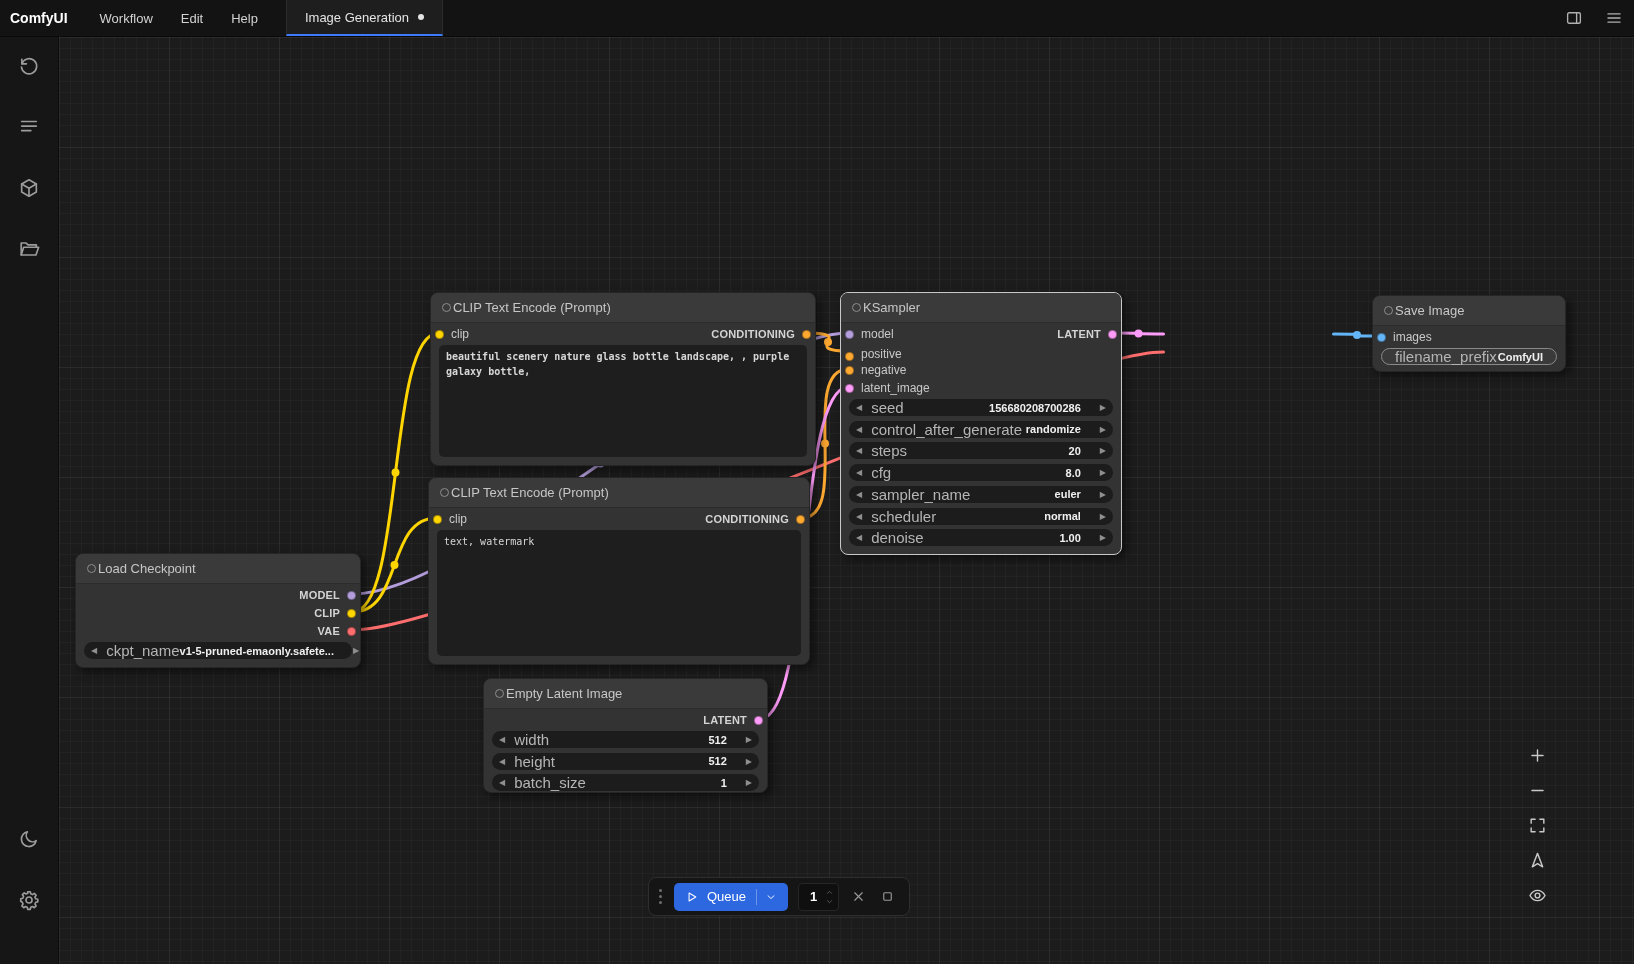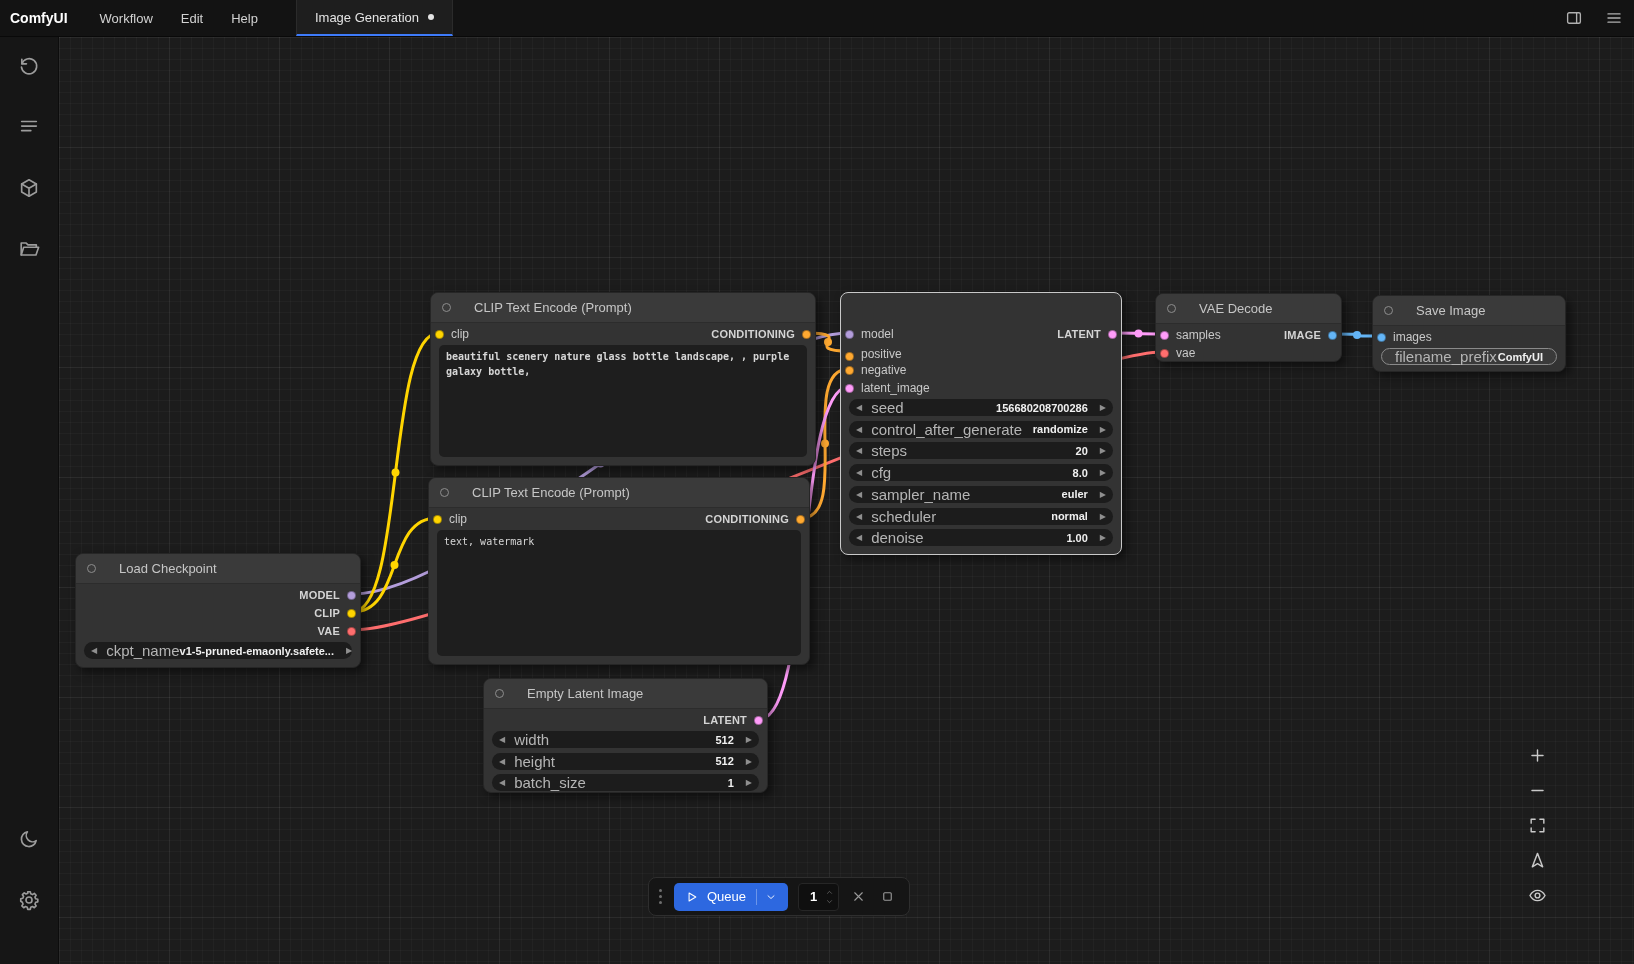"Image Generation" .tab { margin-left: 24px -> 14px }
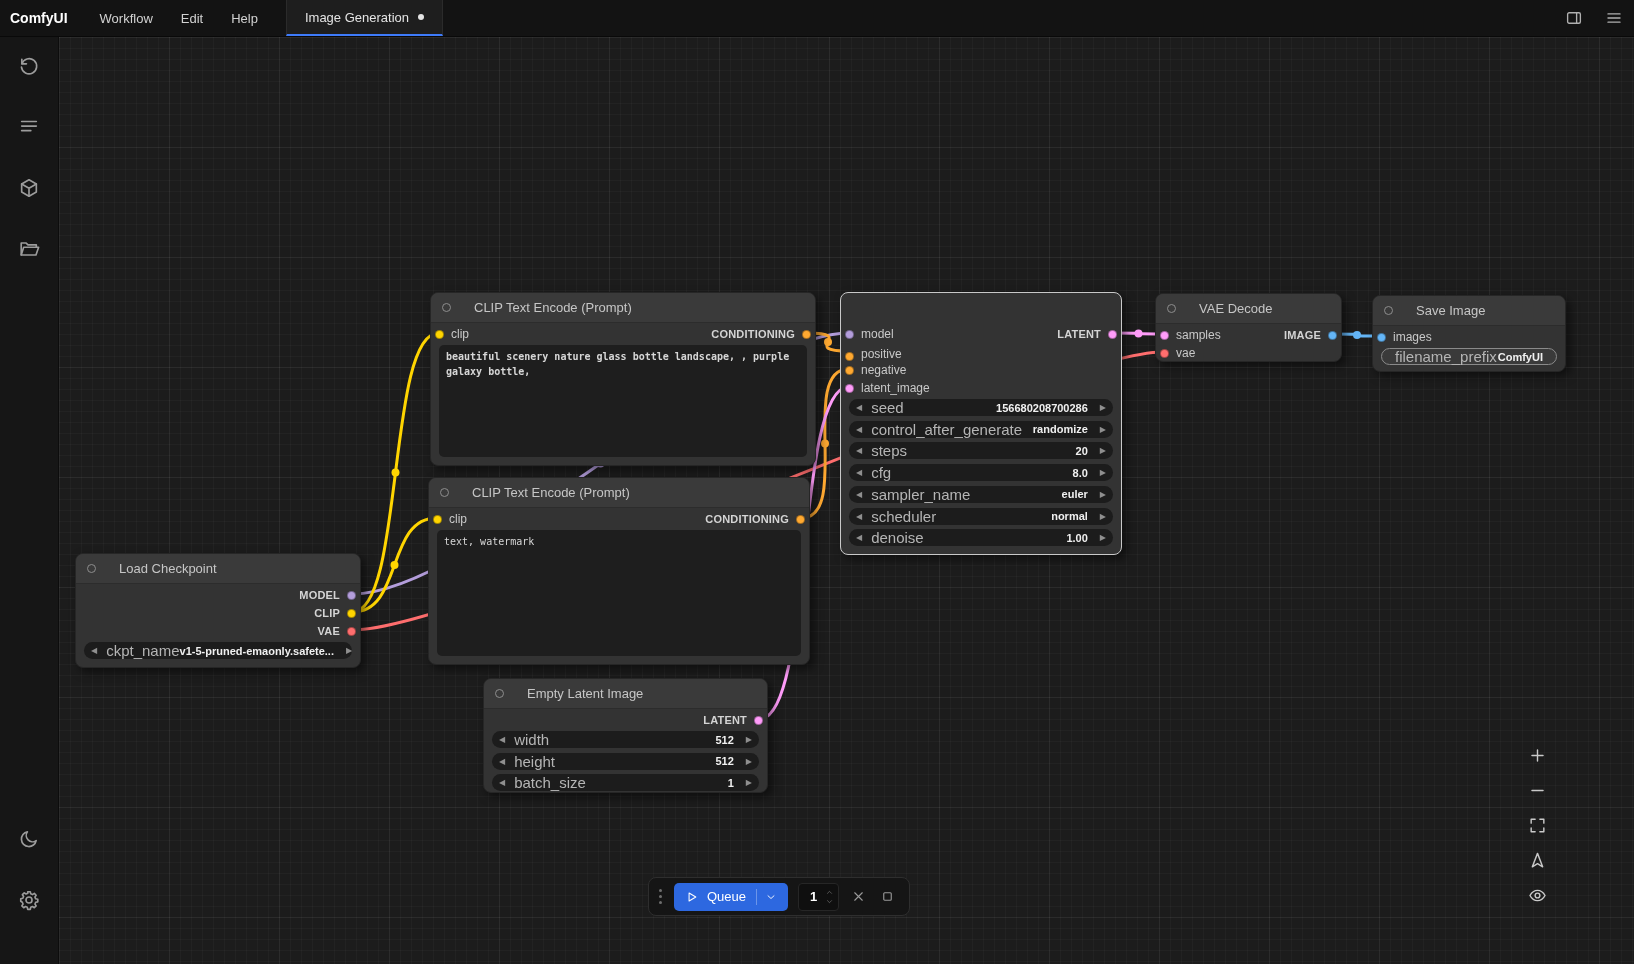"CLIP Text Encode (Prompt)" .node-header { gap: 23px -> 2px }
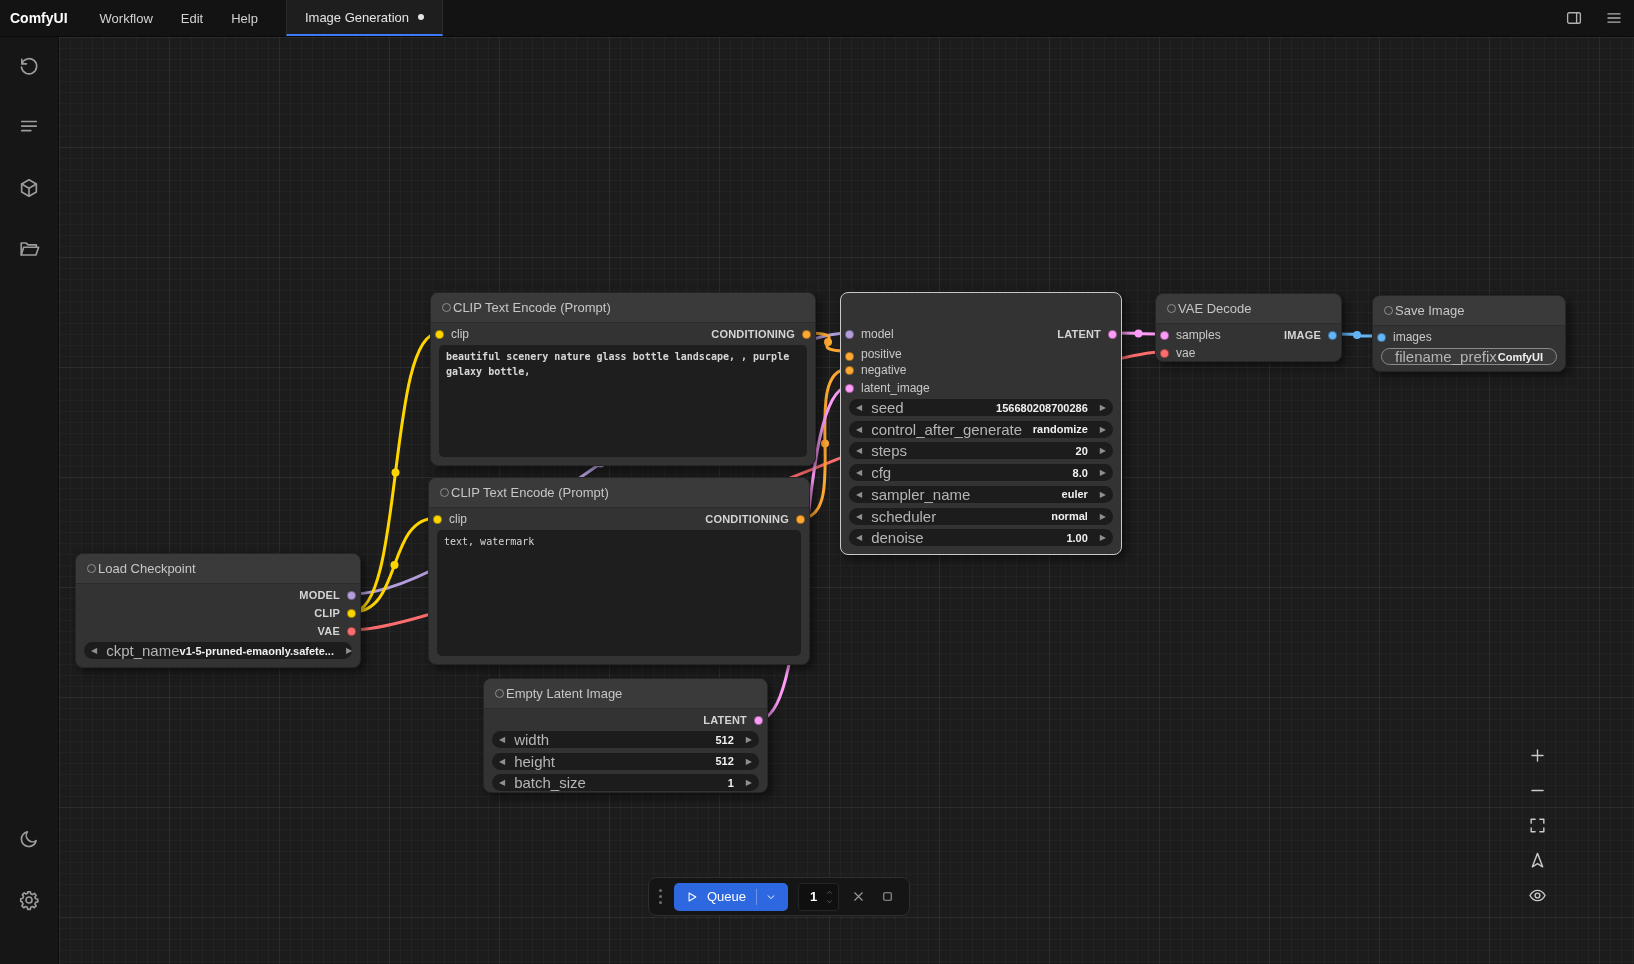"KSampler" div.node-header { html: none -> <div> <span></span> <span>KSampler</span> </div> }
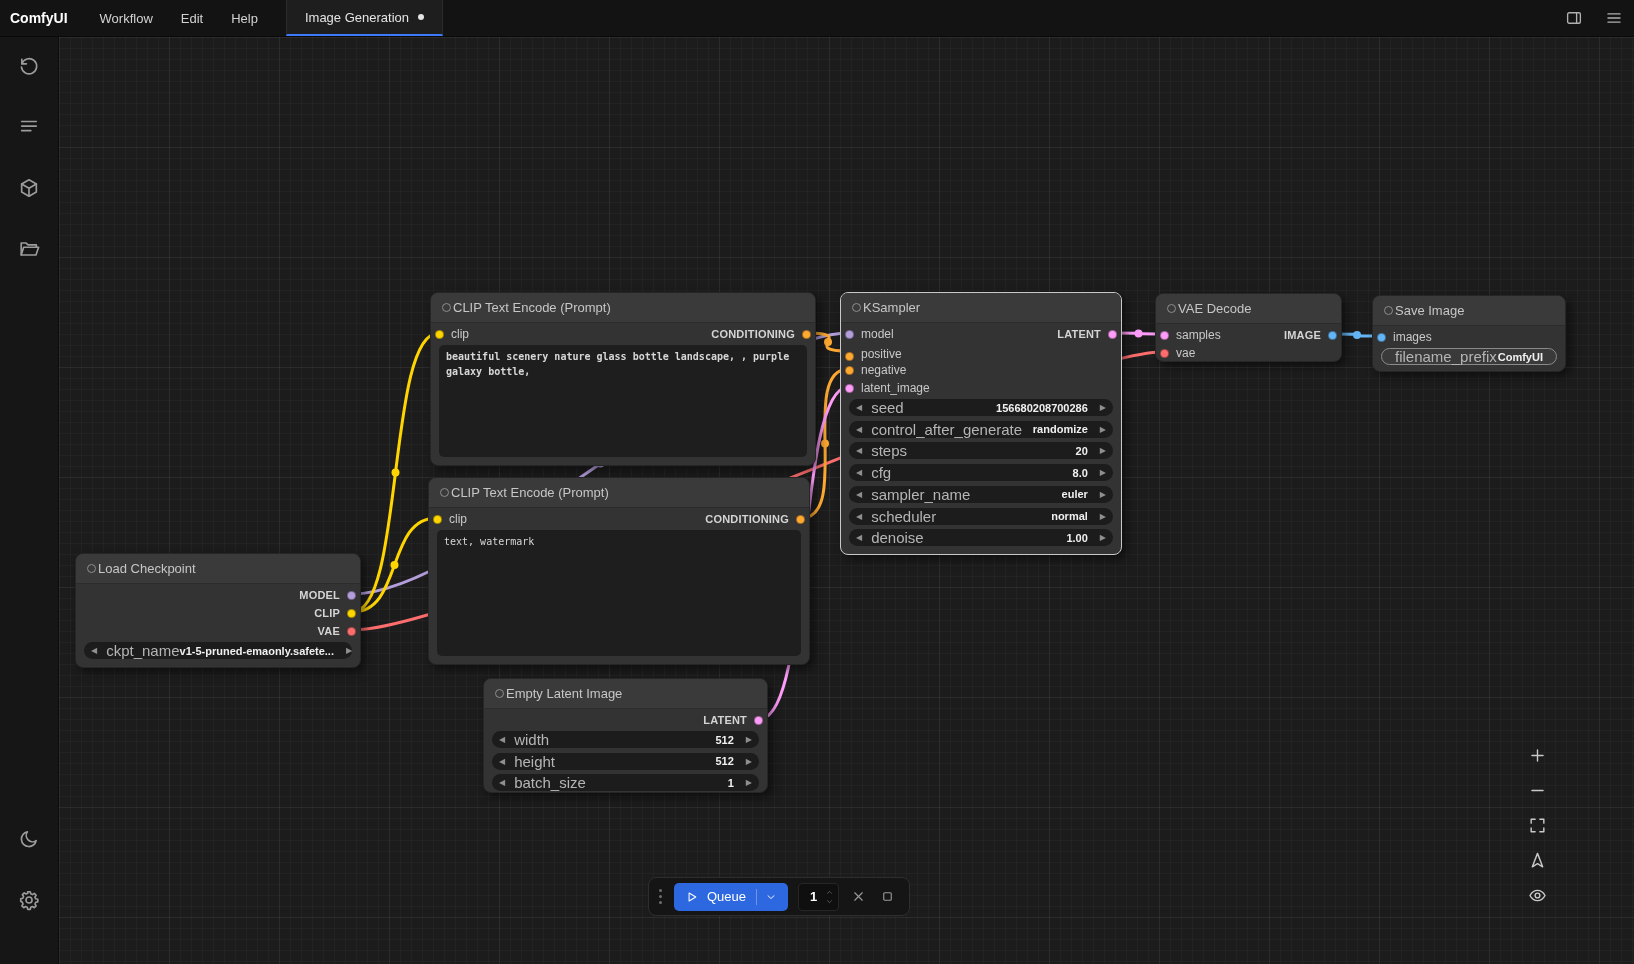"VAE Decode" div.node { html: <div> <div> <span></span> <span>VAE Decode</span> </div> <div> <span></span> <span>samples</span> </div> <div> <span></span> <span>vae</span> </div> <div> <span>IMAGE</span> <span></span> </div> </div> -> none }
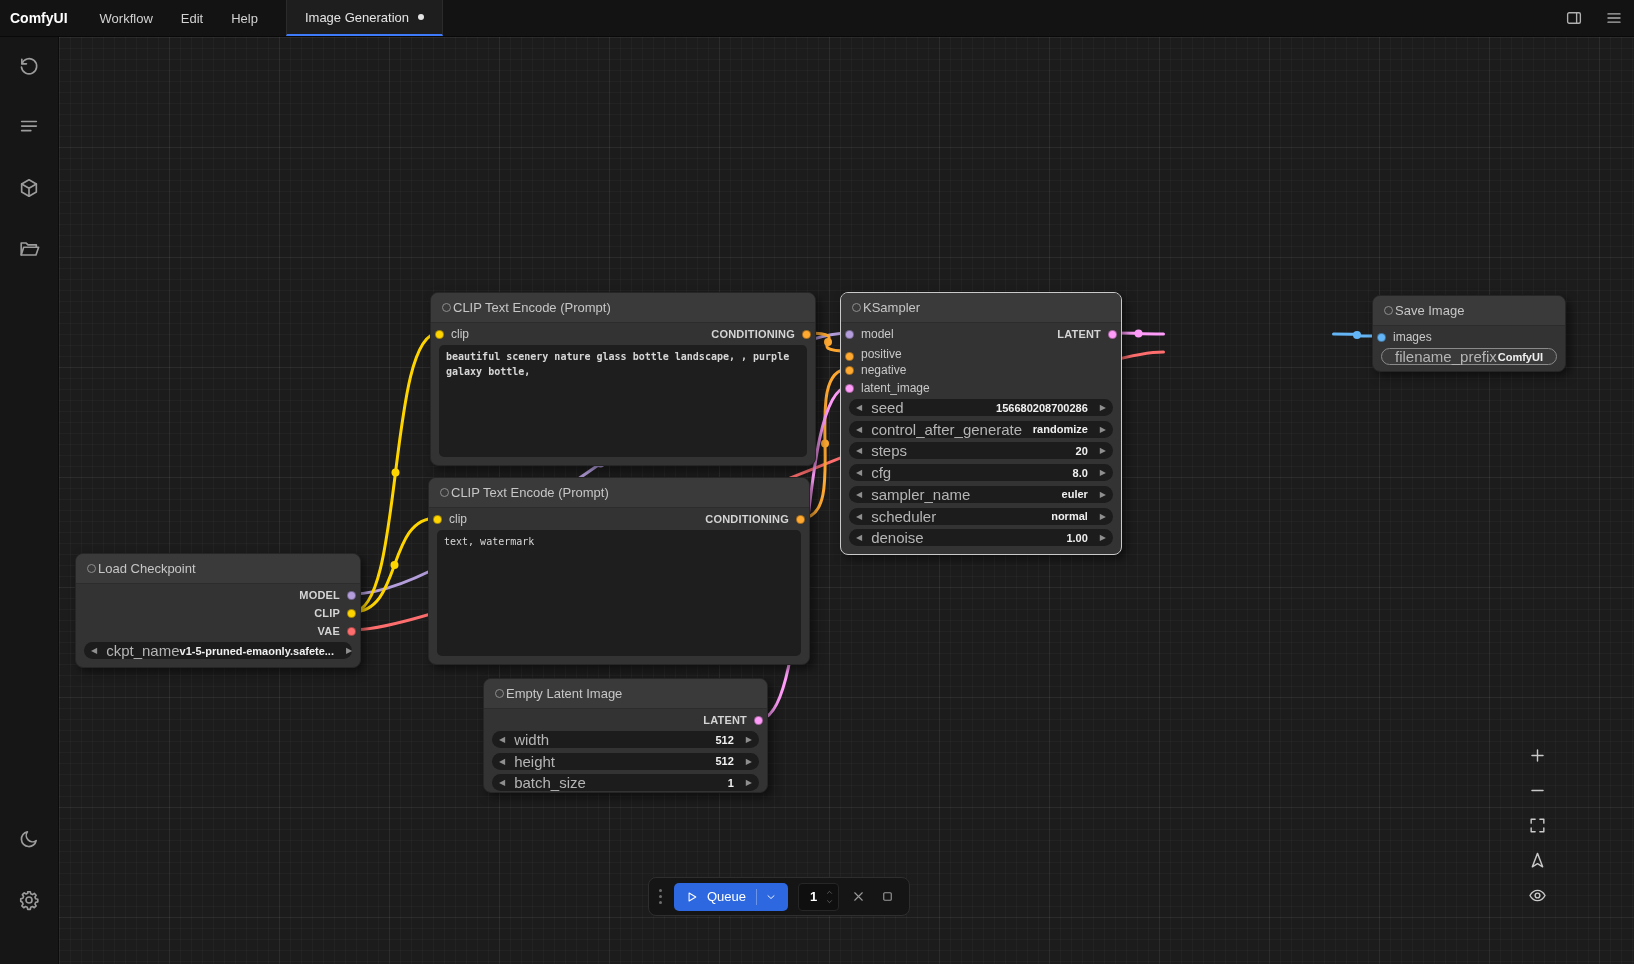"156680208700286" .widget .w-value { margin-right: 12px -> 19px }
